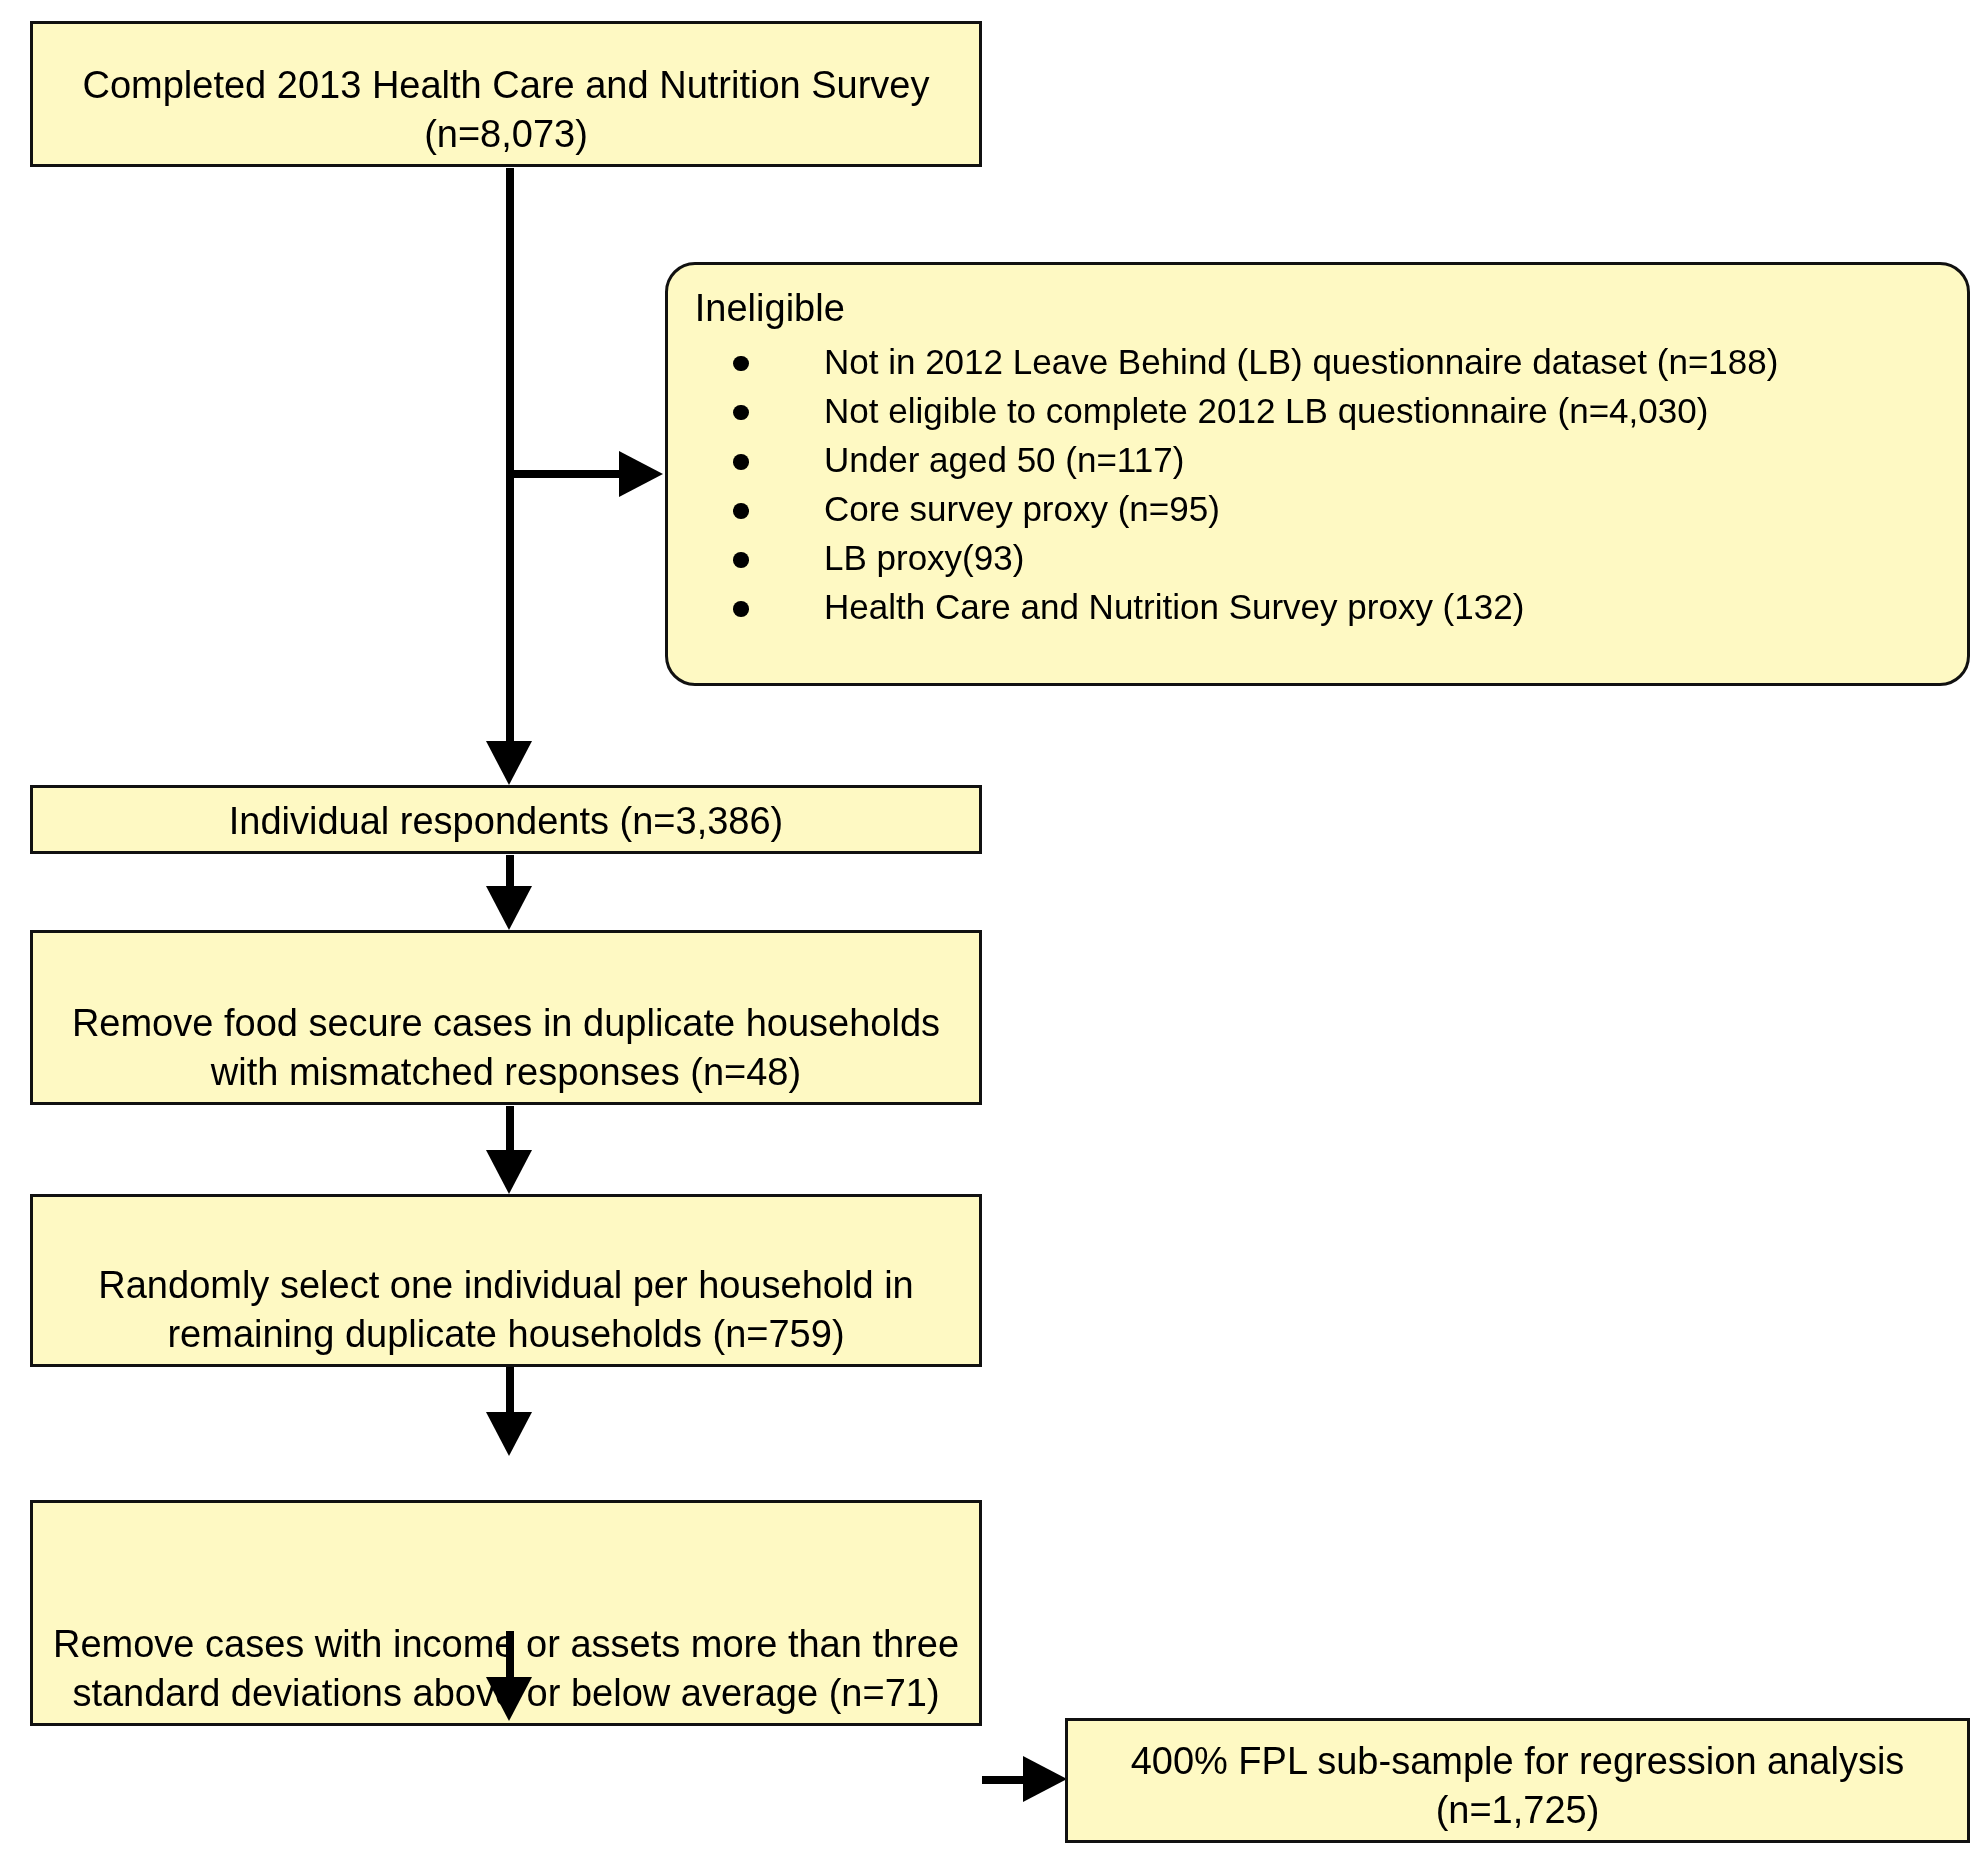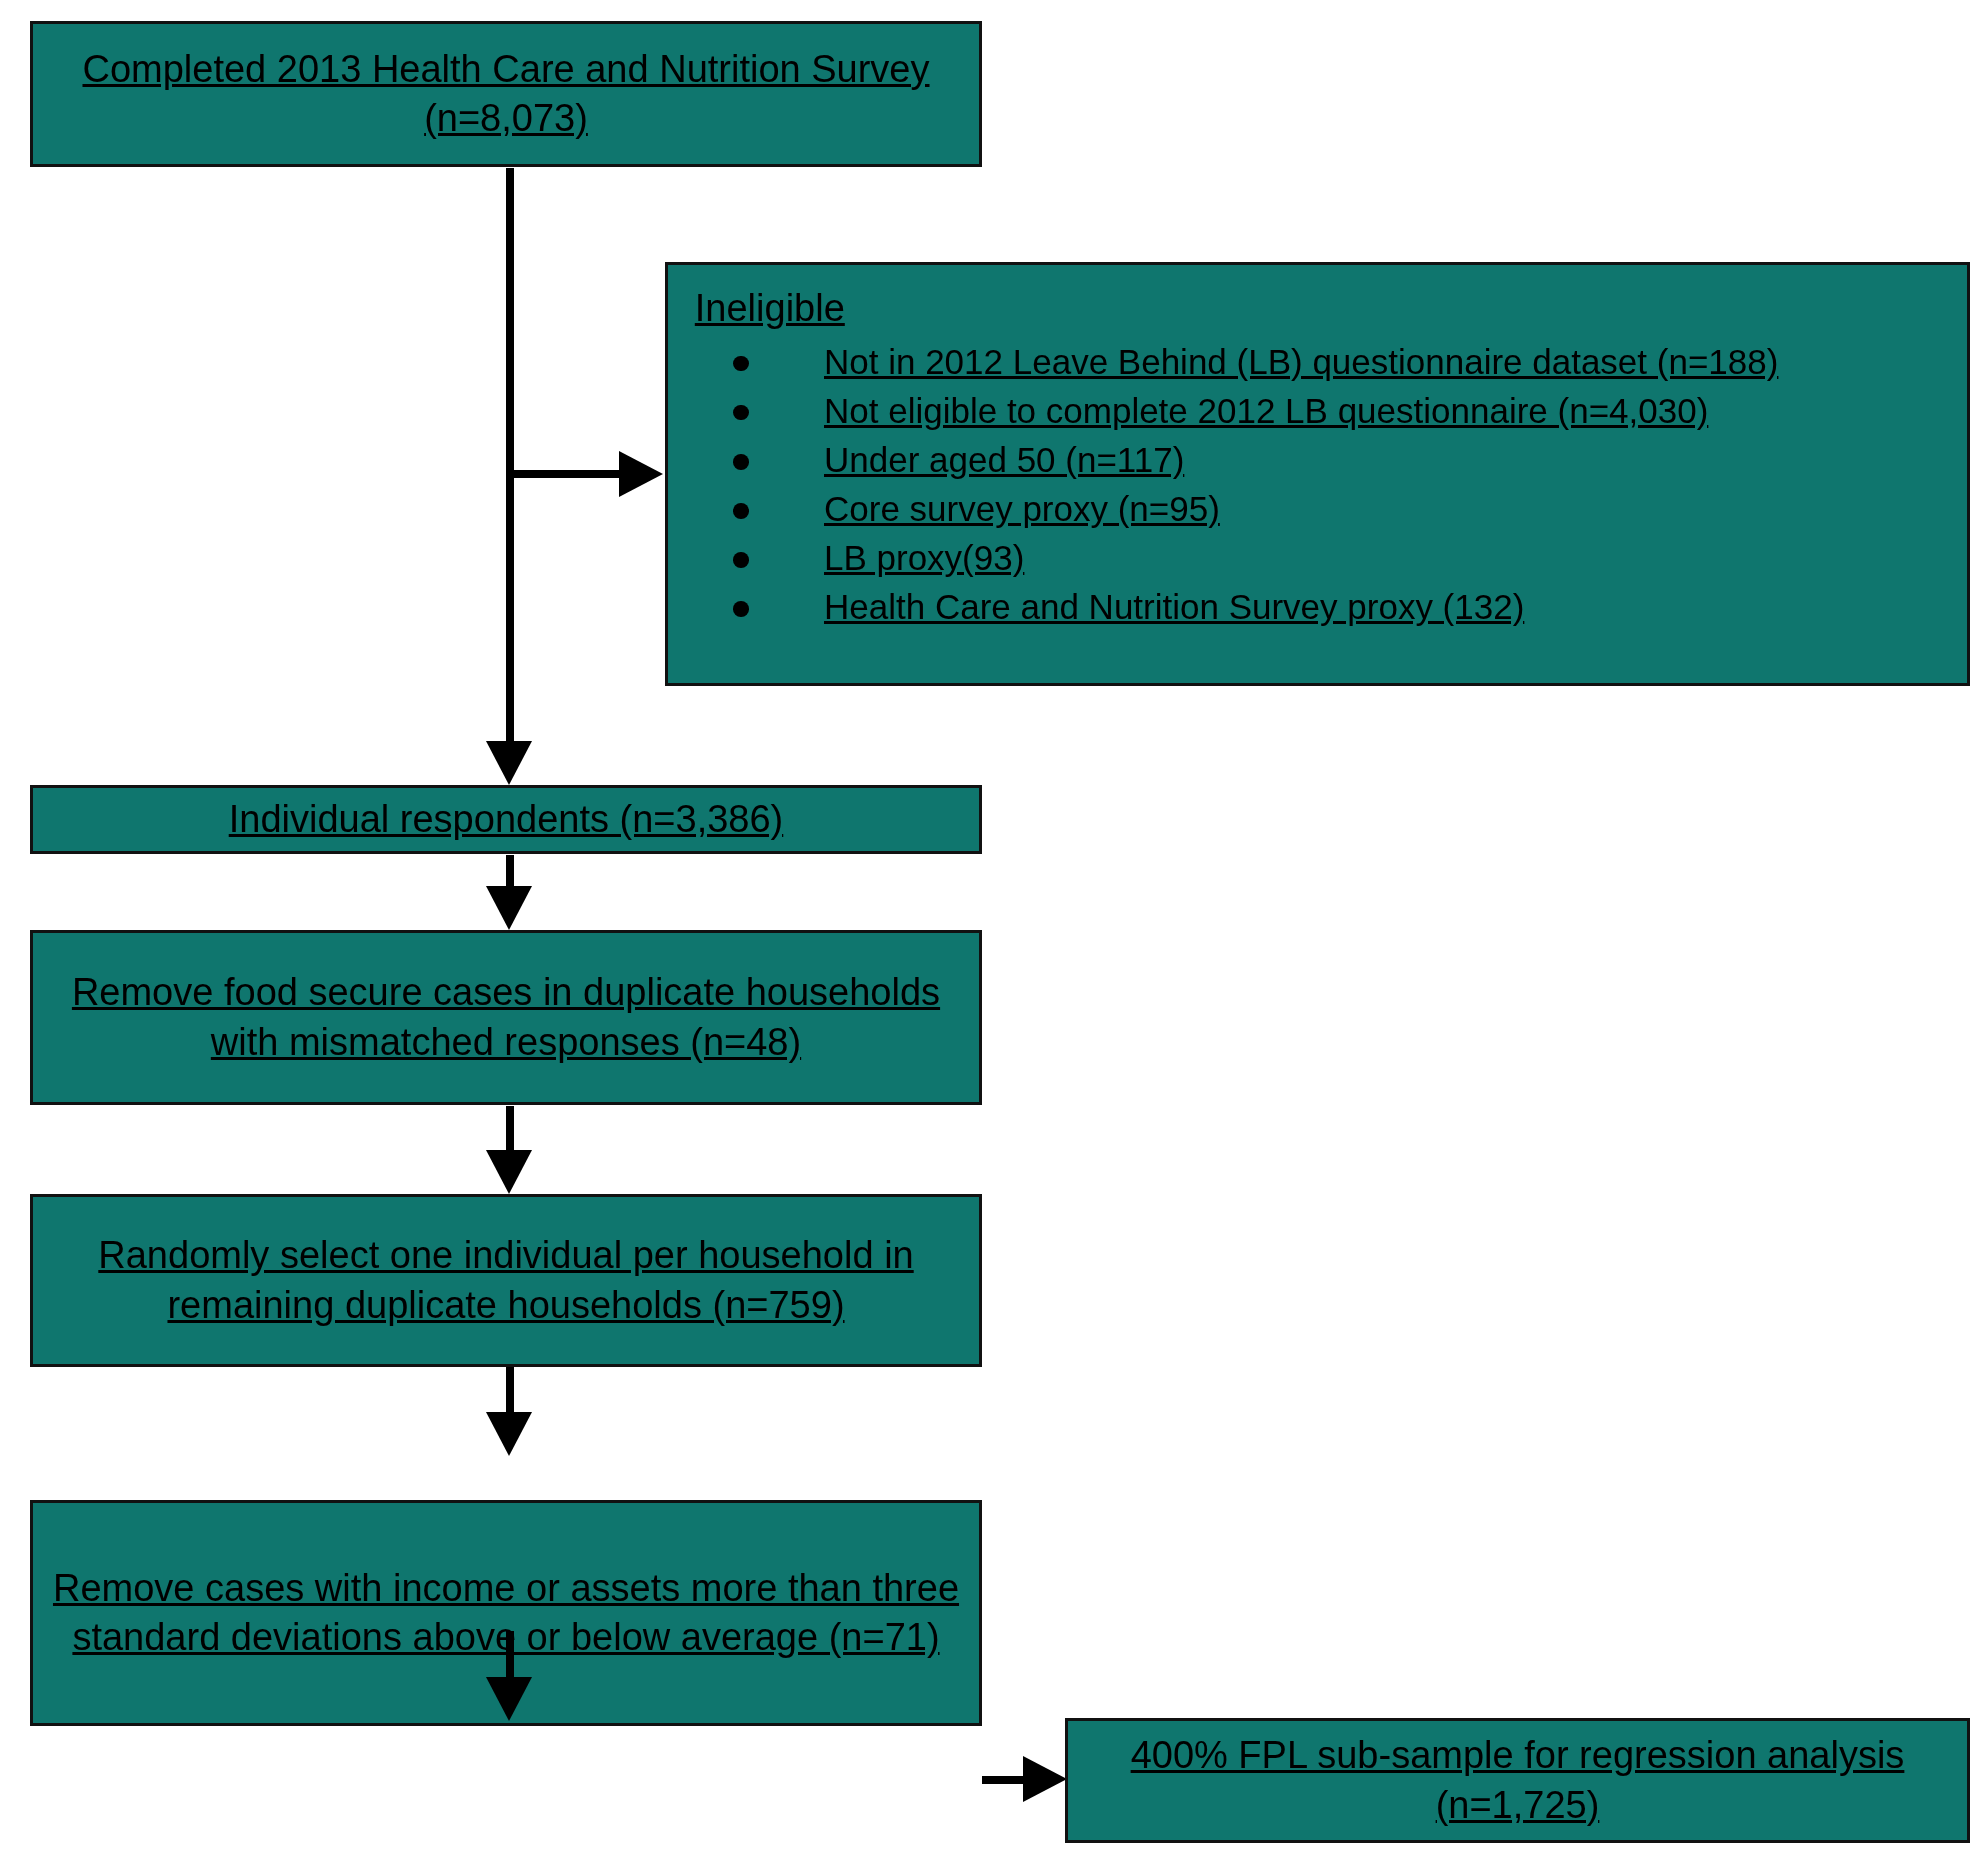"Completed 2013 Health Care and" .node { align-items: center -> flex-end; background: #0f766e -> #fef9c3; text-decoration: underline -> none }
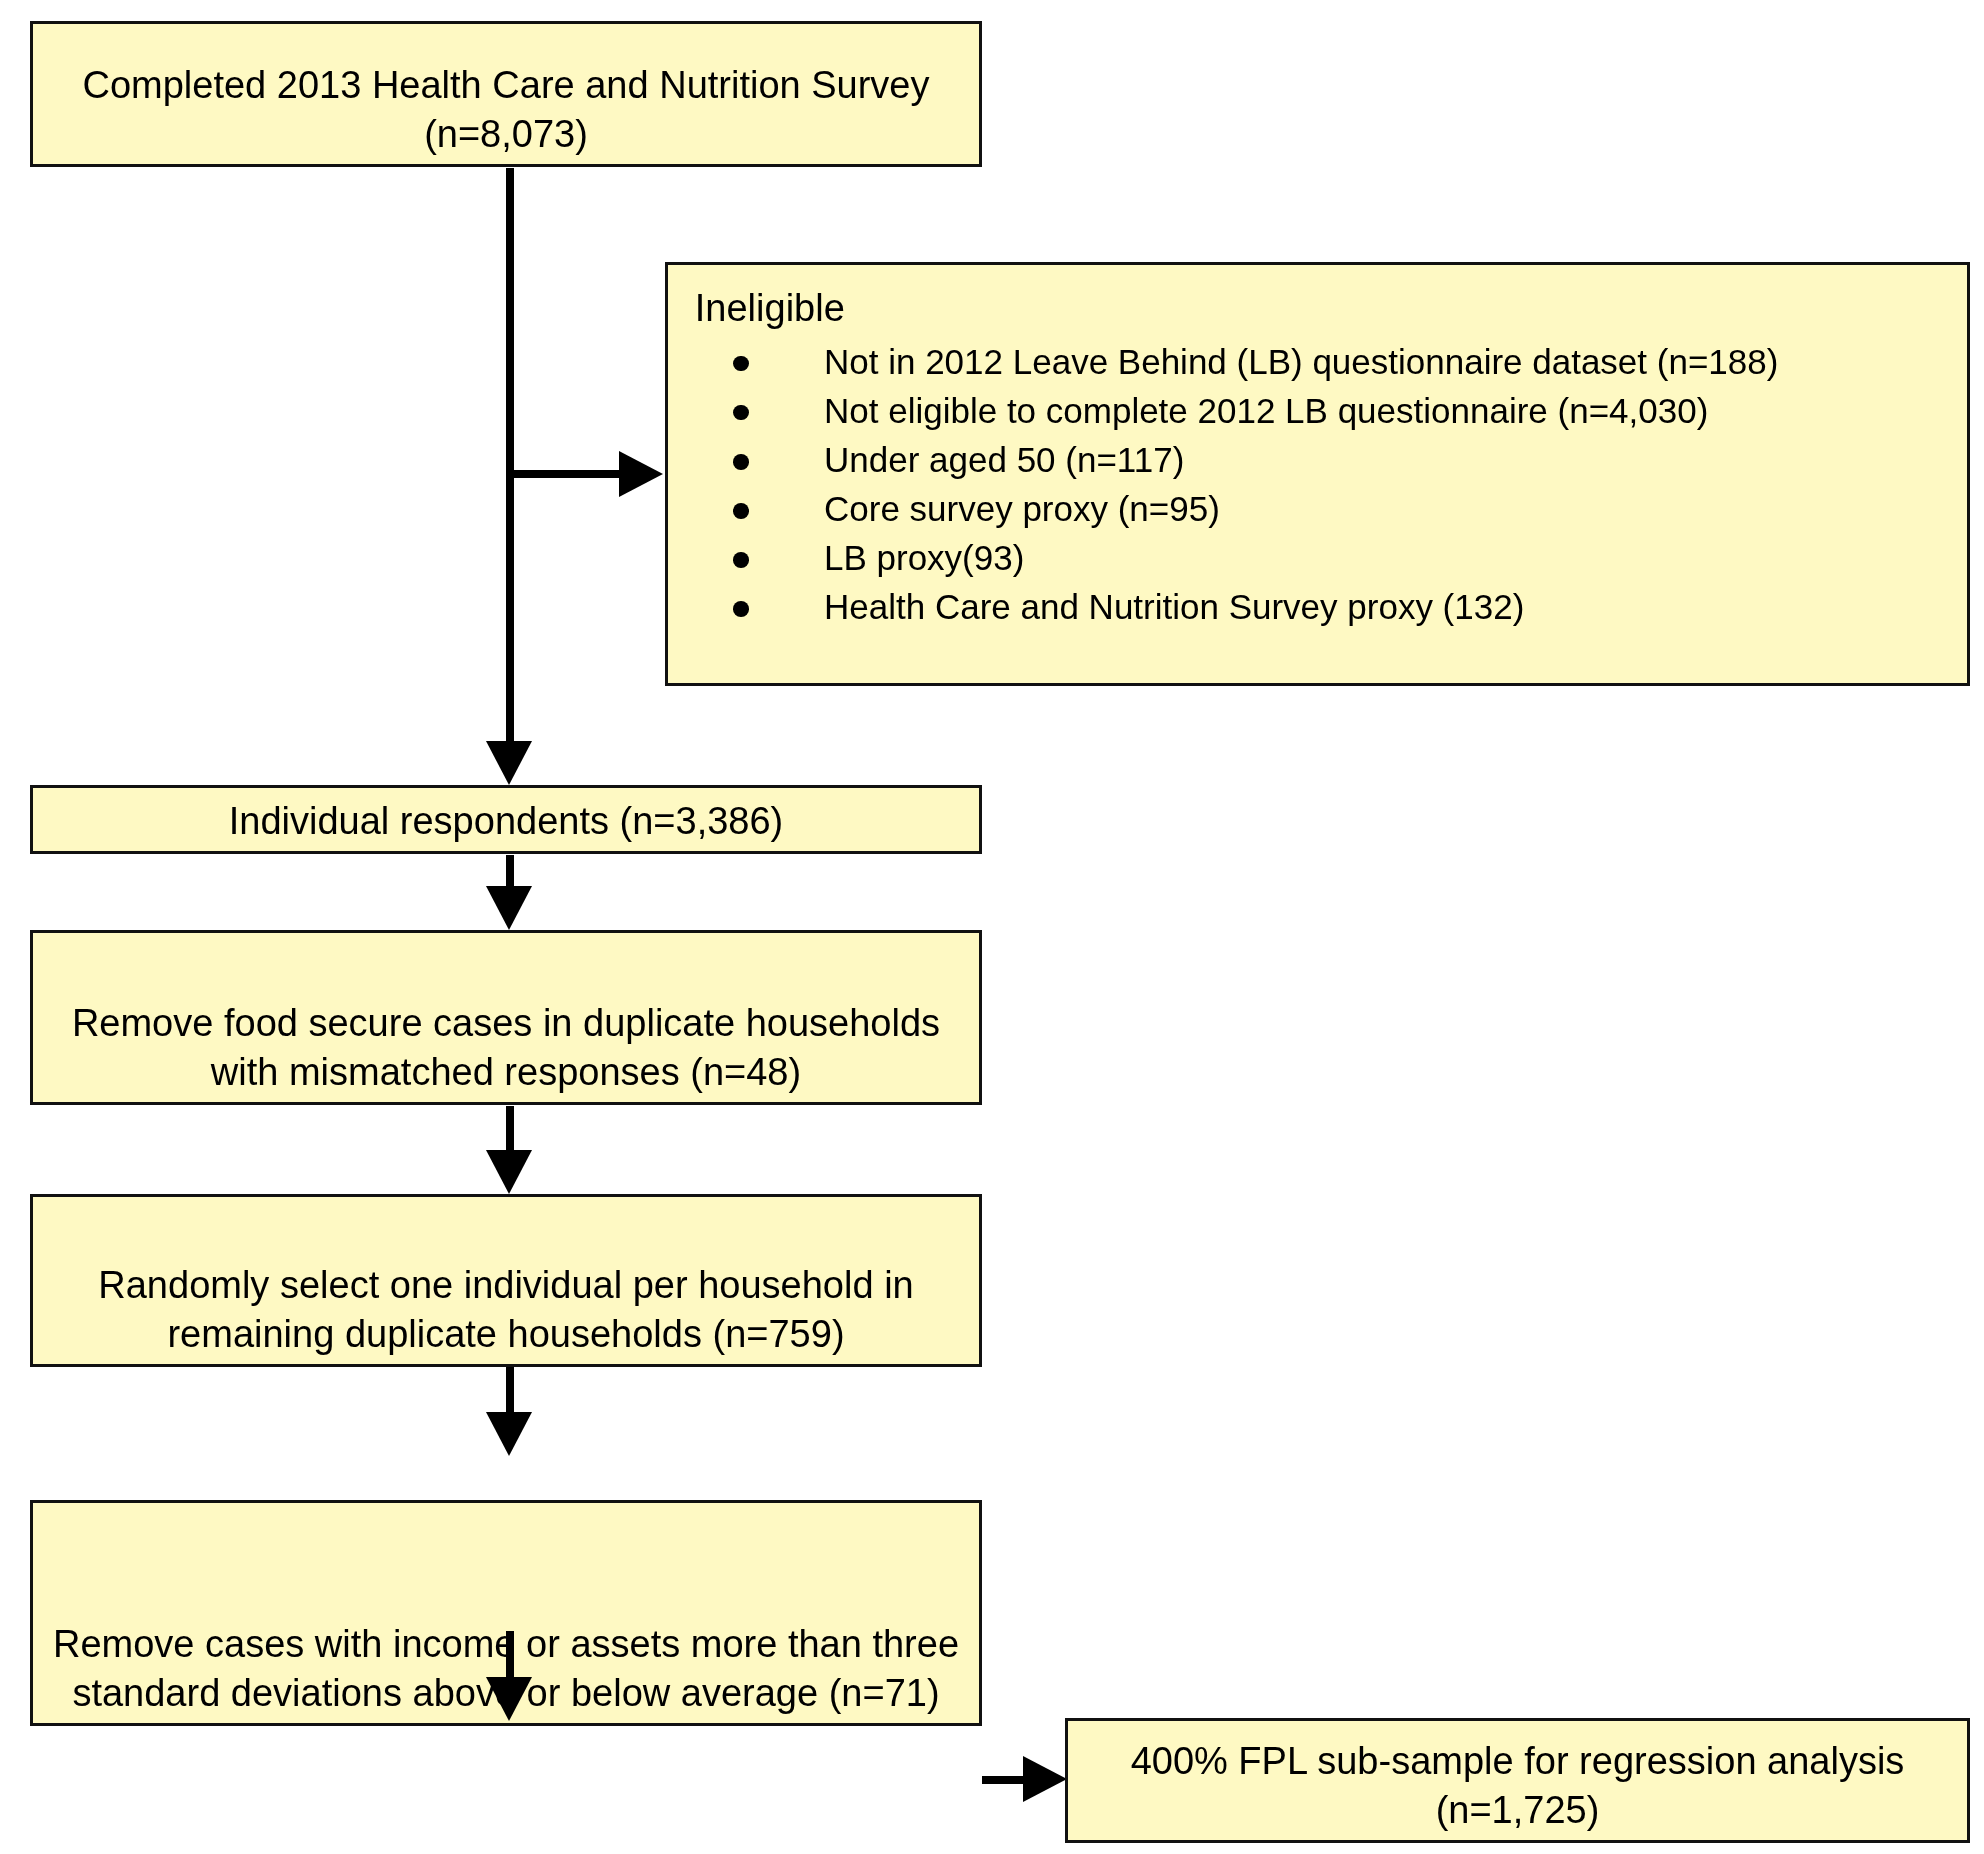"Ineligible" div.node { border-radius: none -> 30px }
